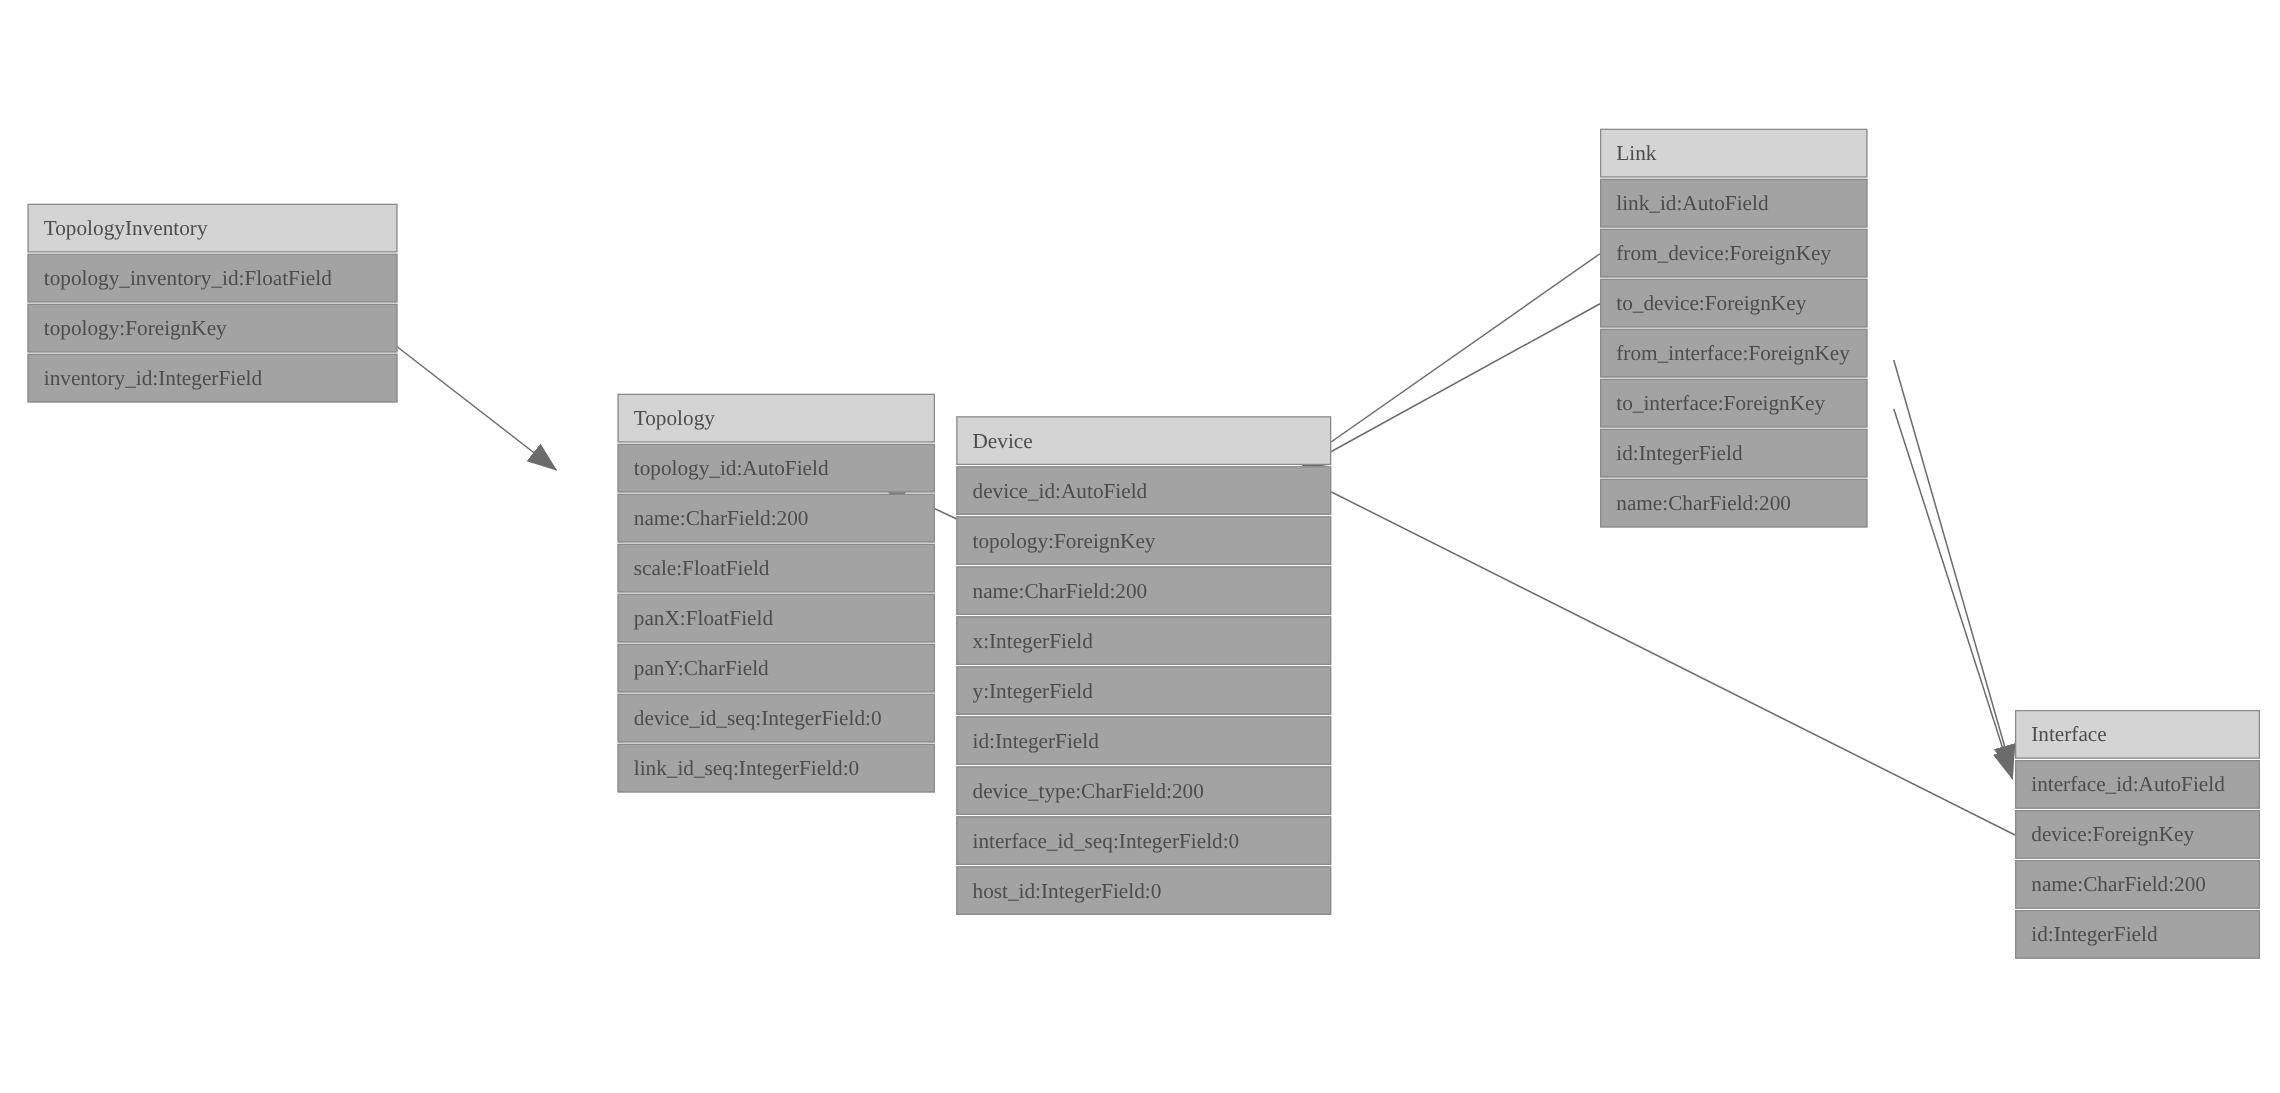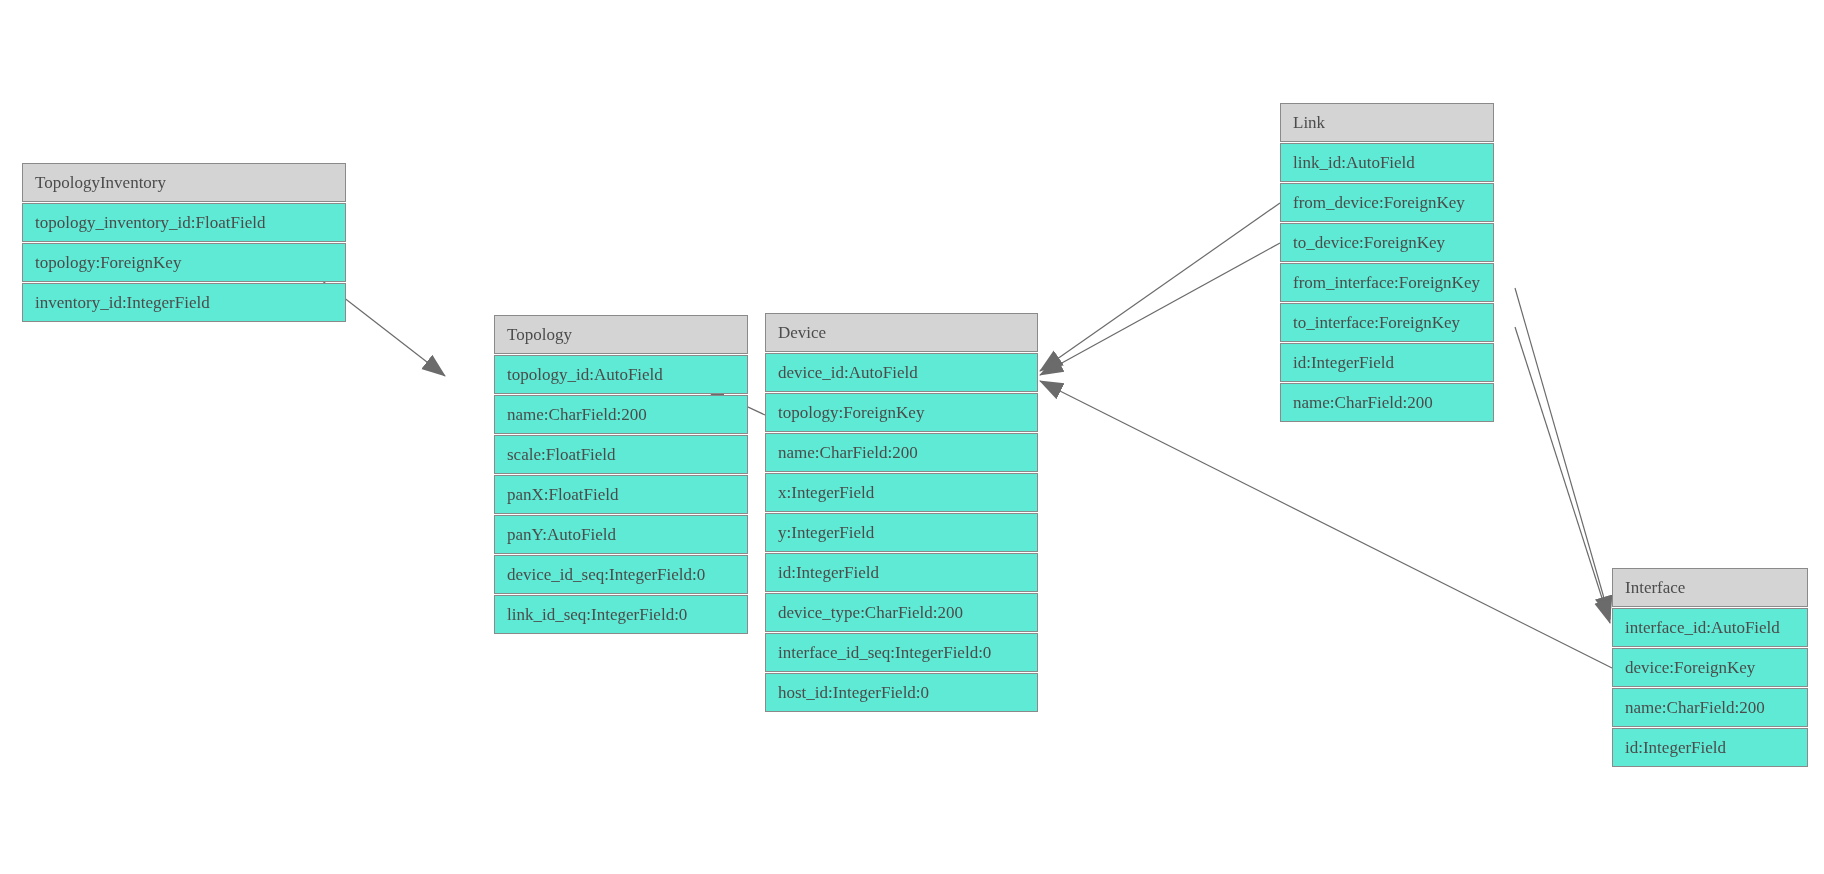"link_id:AutoField" .cell { background: #5eead4 -> #a3a3a3 }
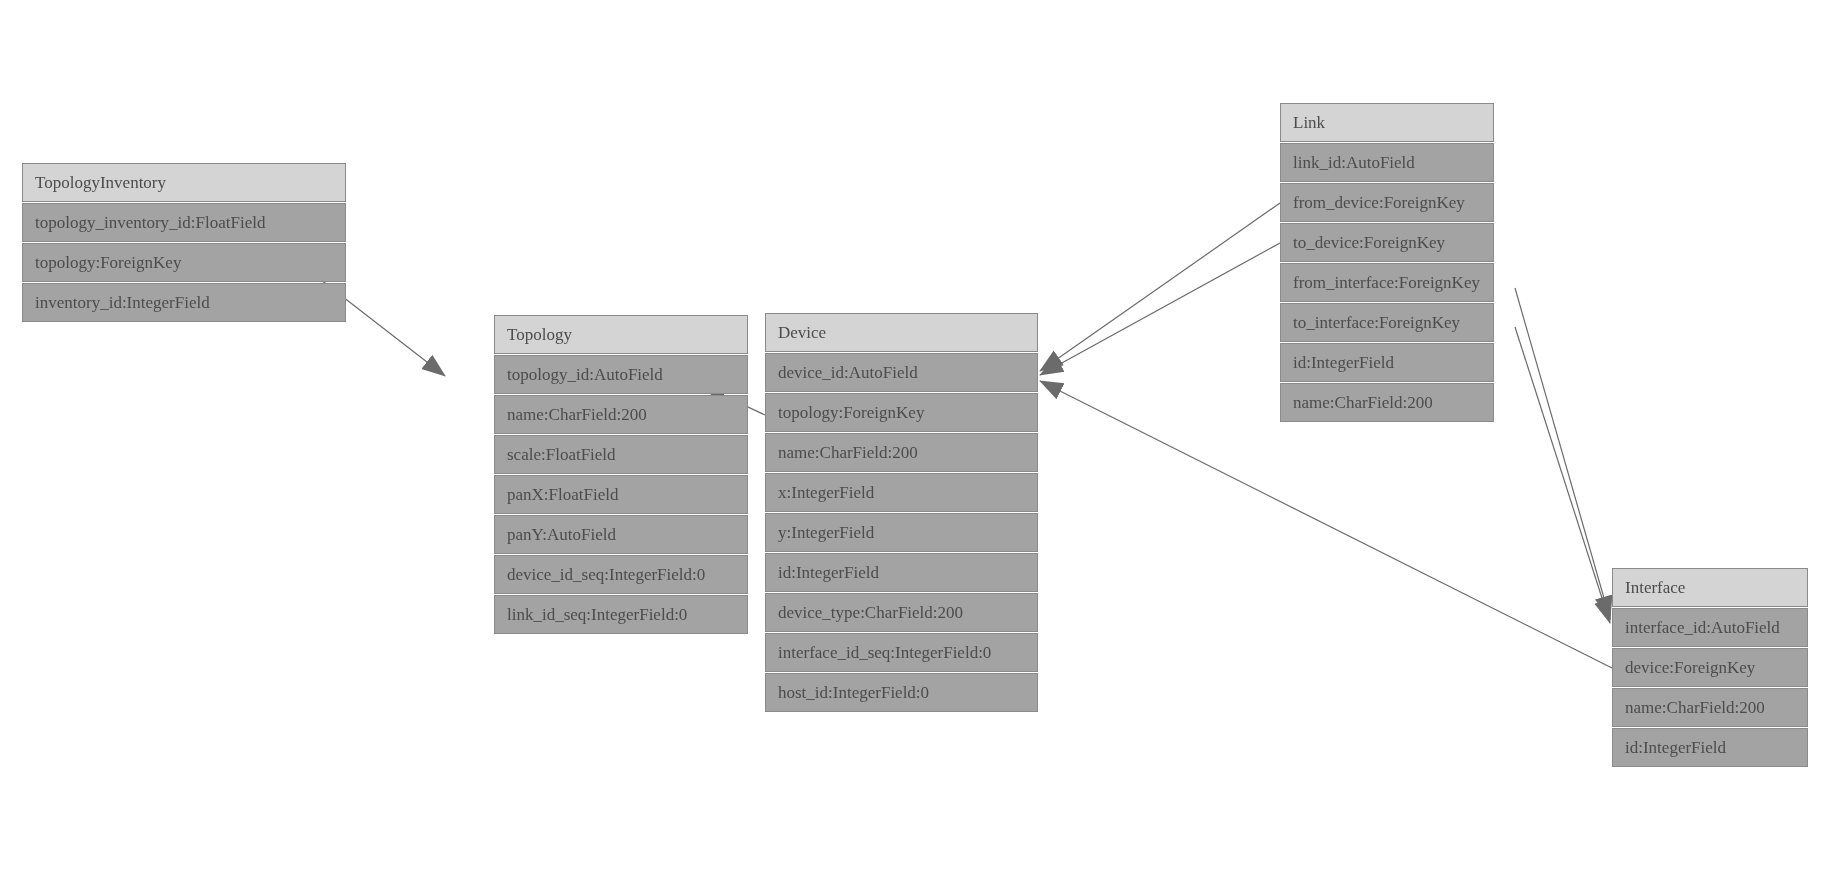"TopologyInventory" div.entity { width: 324px -> 296px }
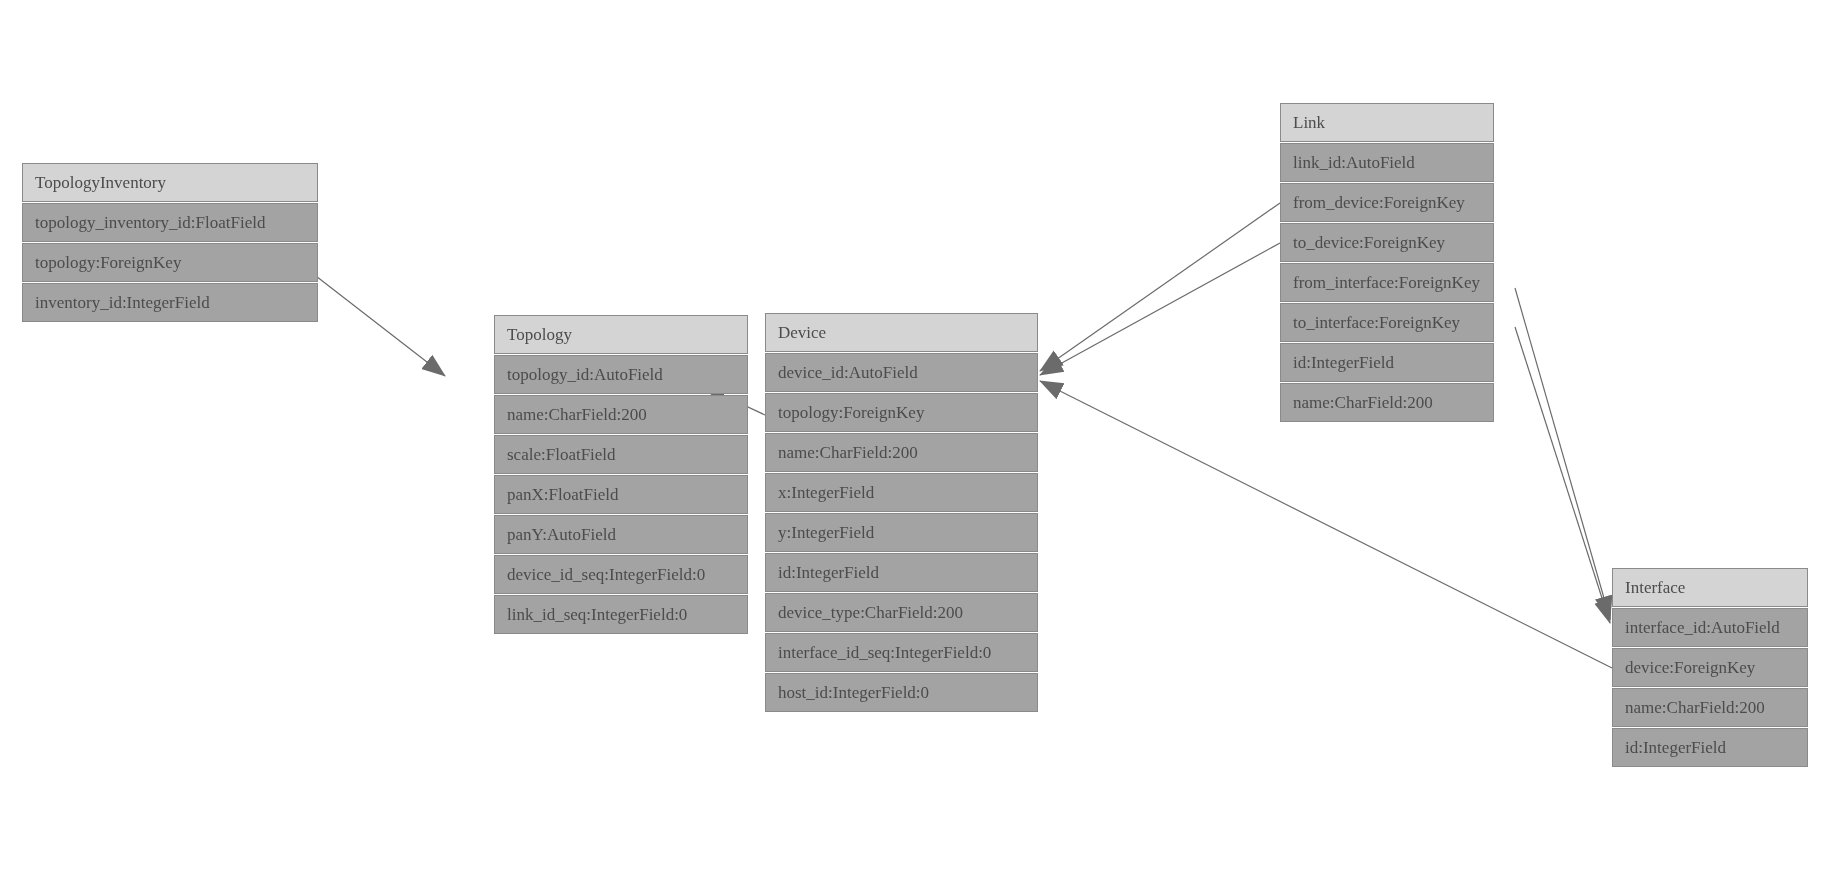"Device" div.entity { top: 313px -> 333px; width: 273px -> 300px }
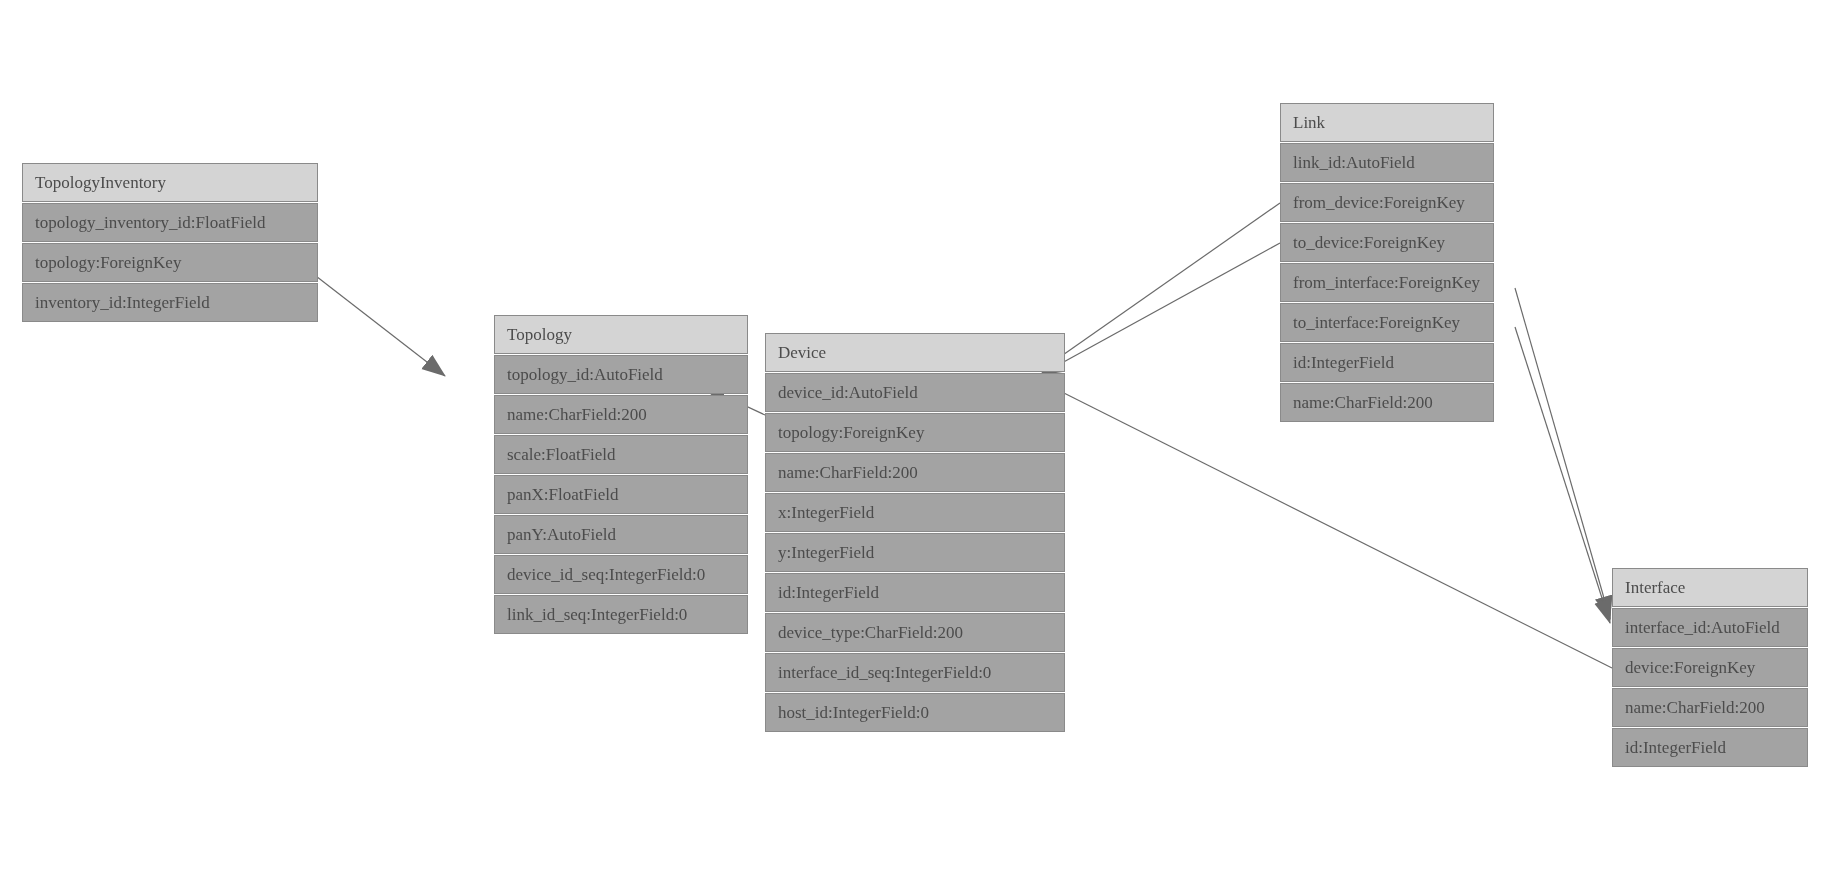"panY:AutoField" div.cell { text: panY:AutoField -> panY:CharField }
